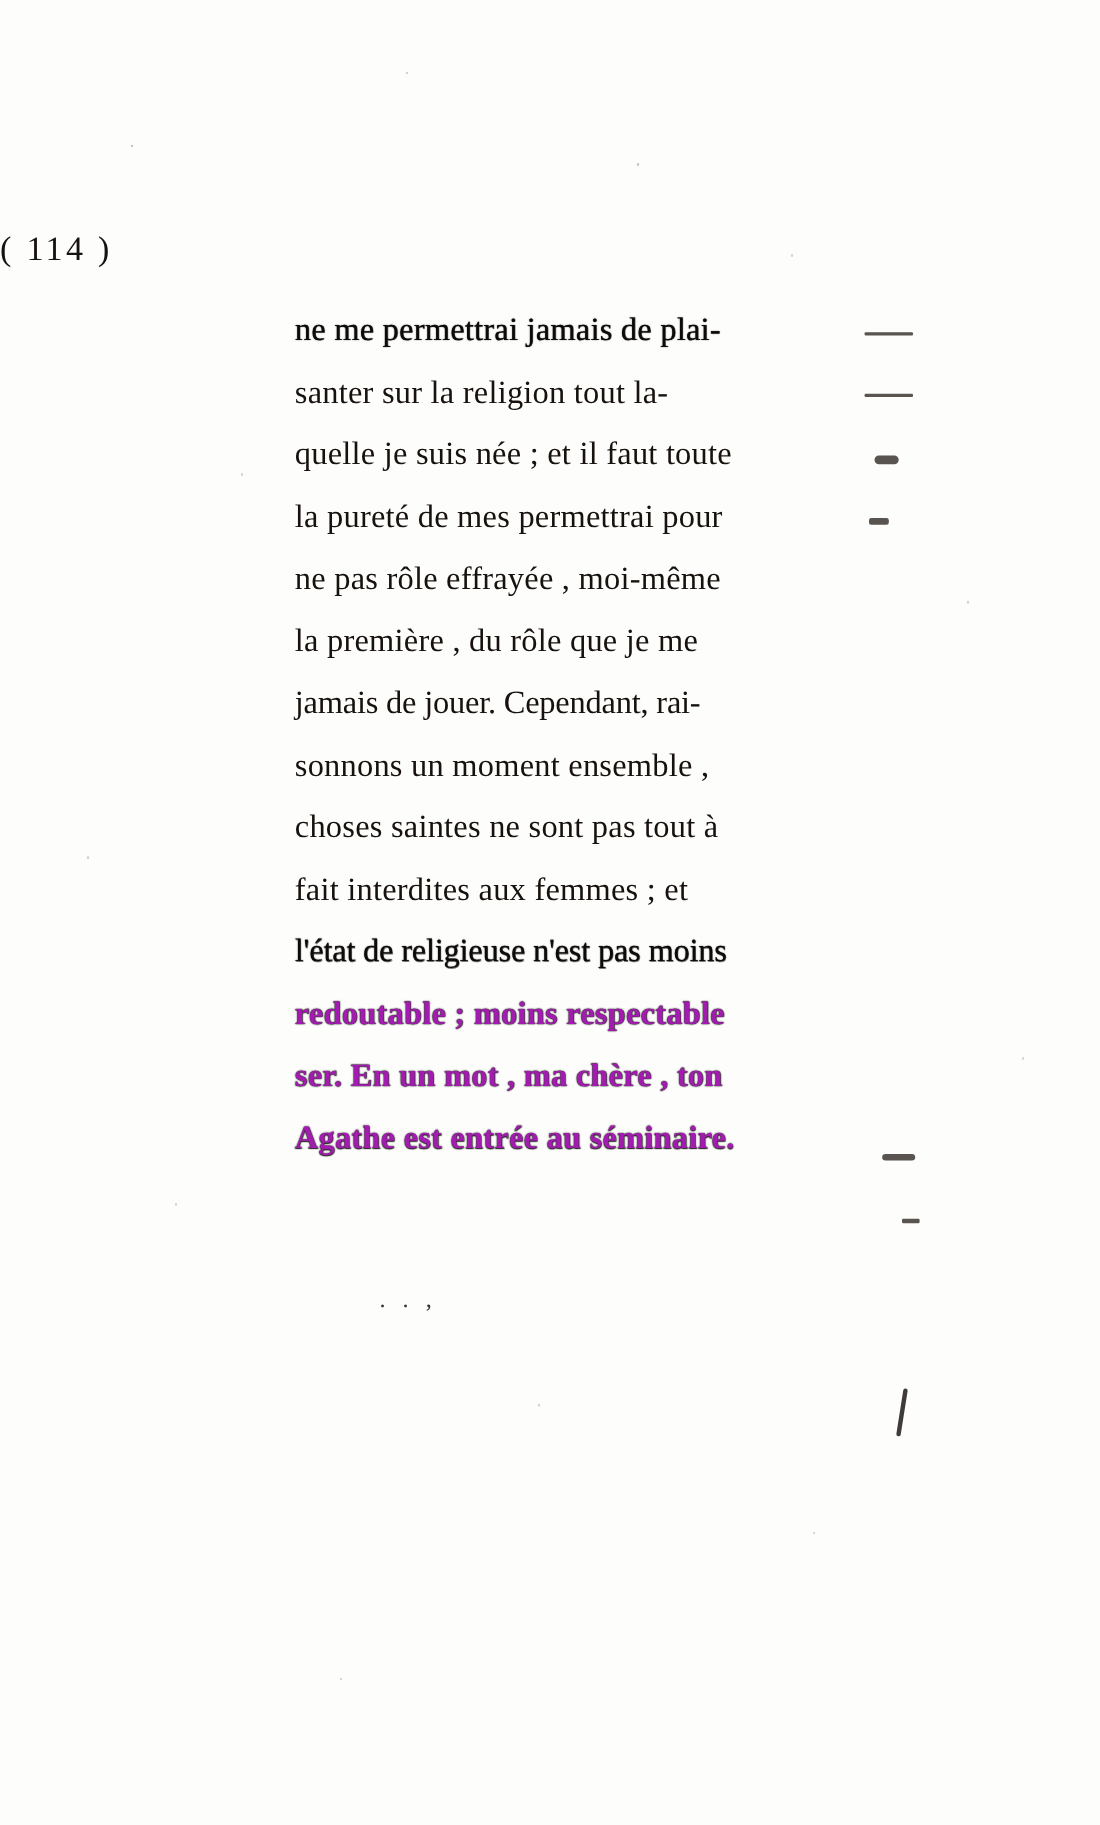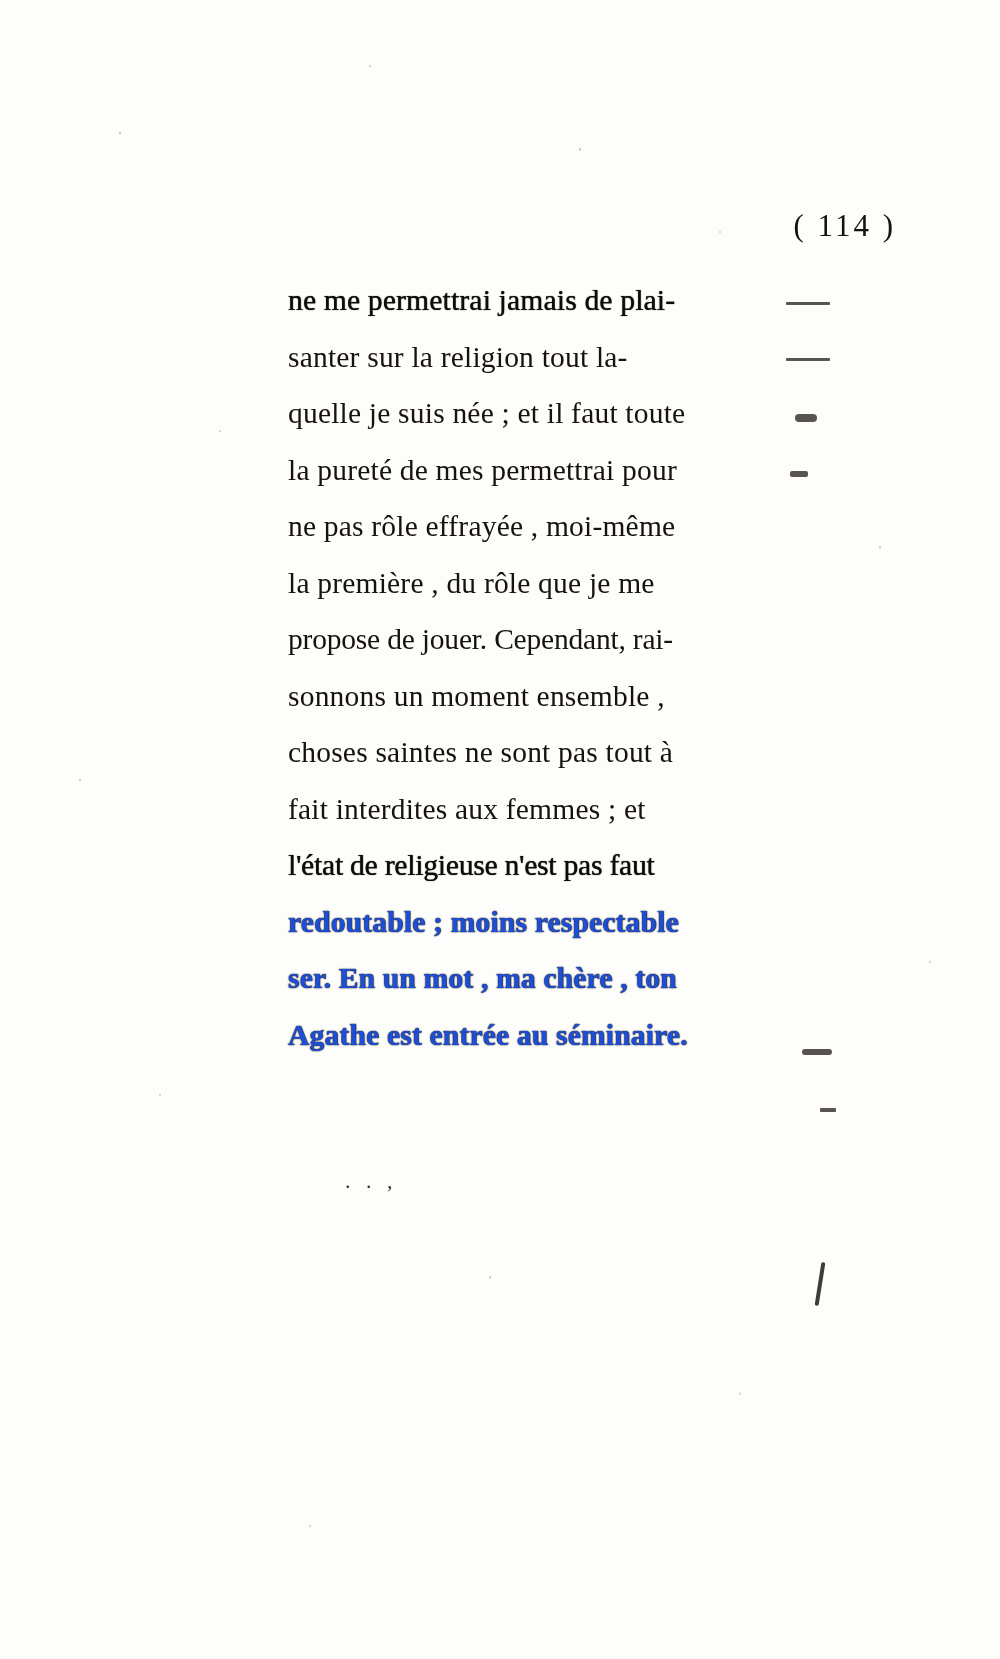"( 114 )" .page-number { text-align: right -> left }
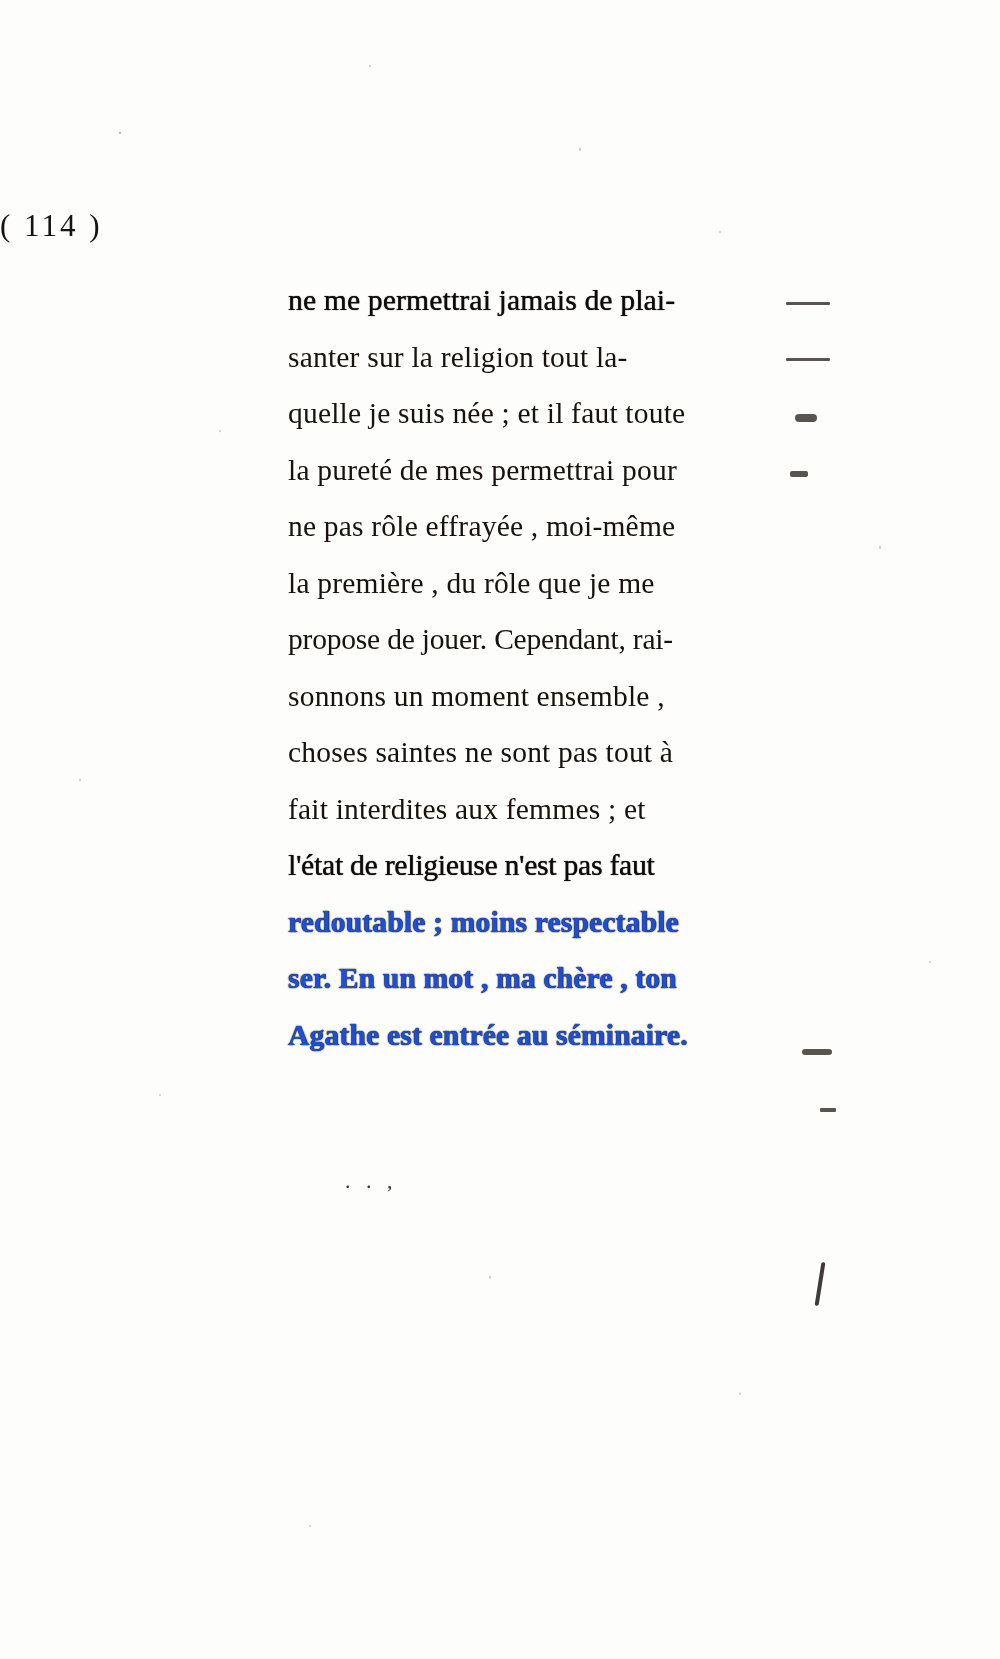"ne me permettrai jamais de" .body-text { left: 288px -> 268px }
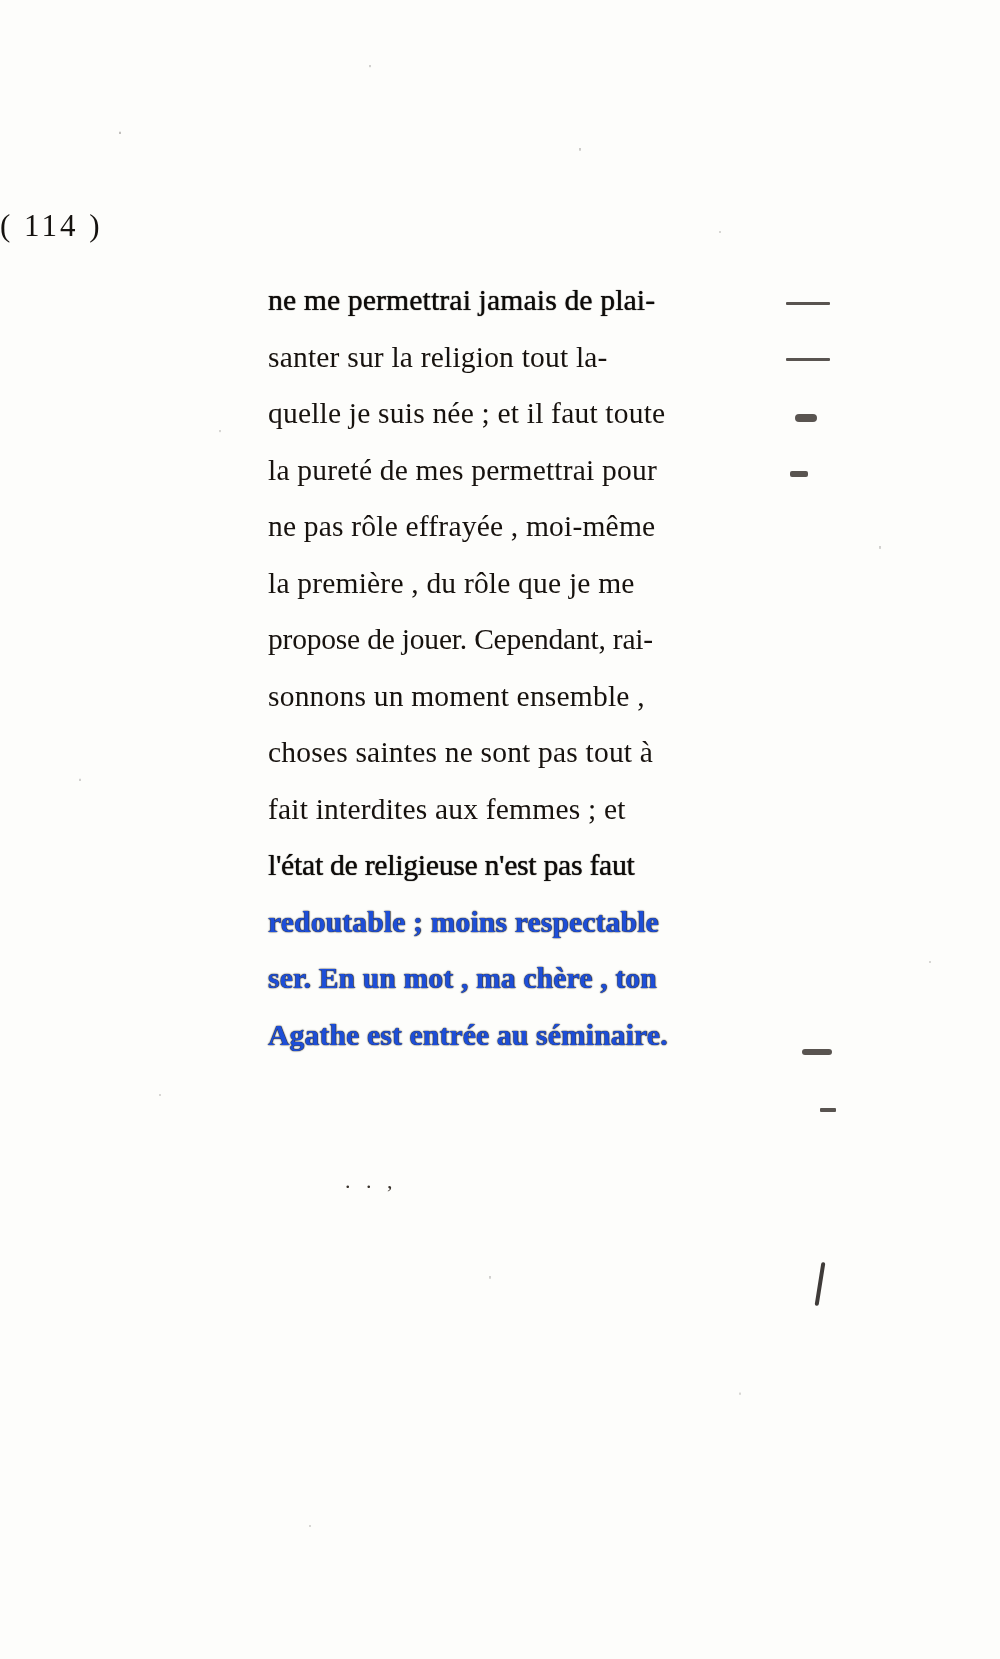"propose de jouer. Cependant, rai-" div.line { text: propose -> jamais }
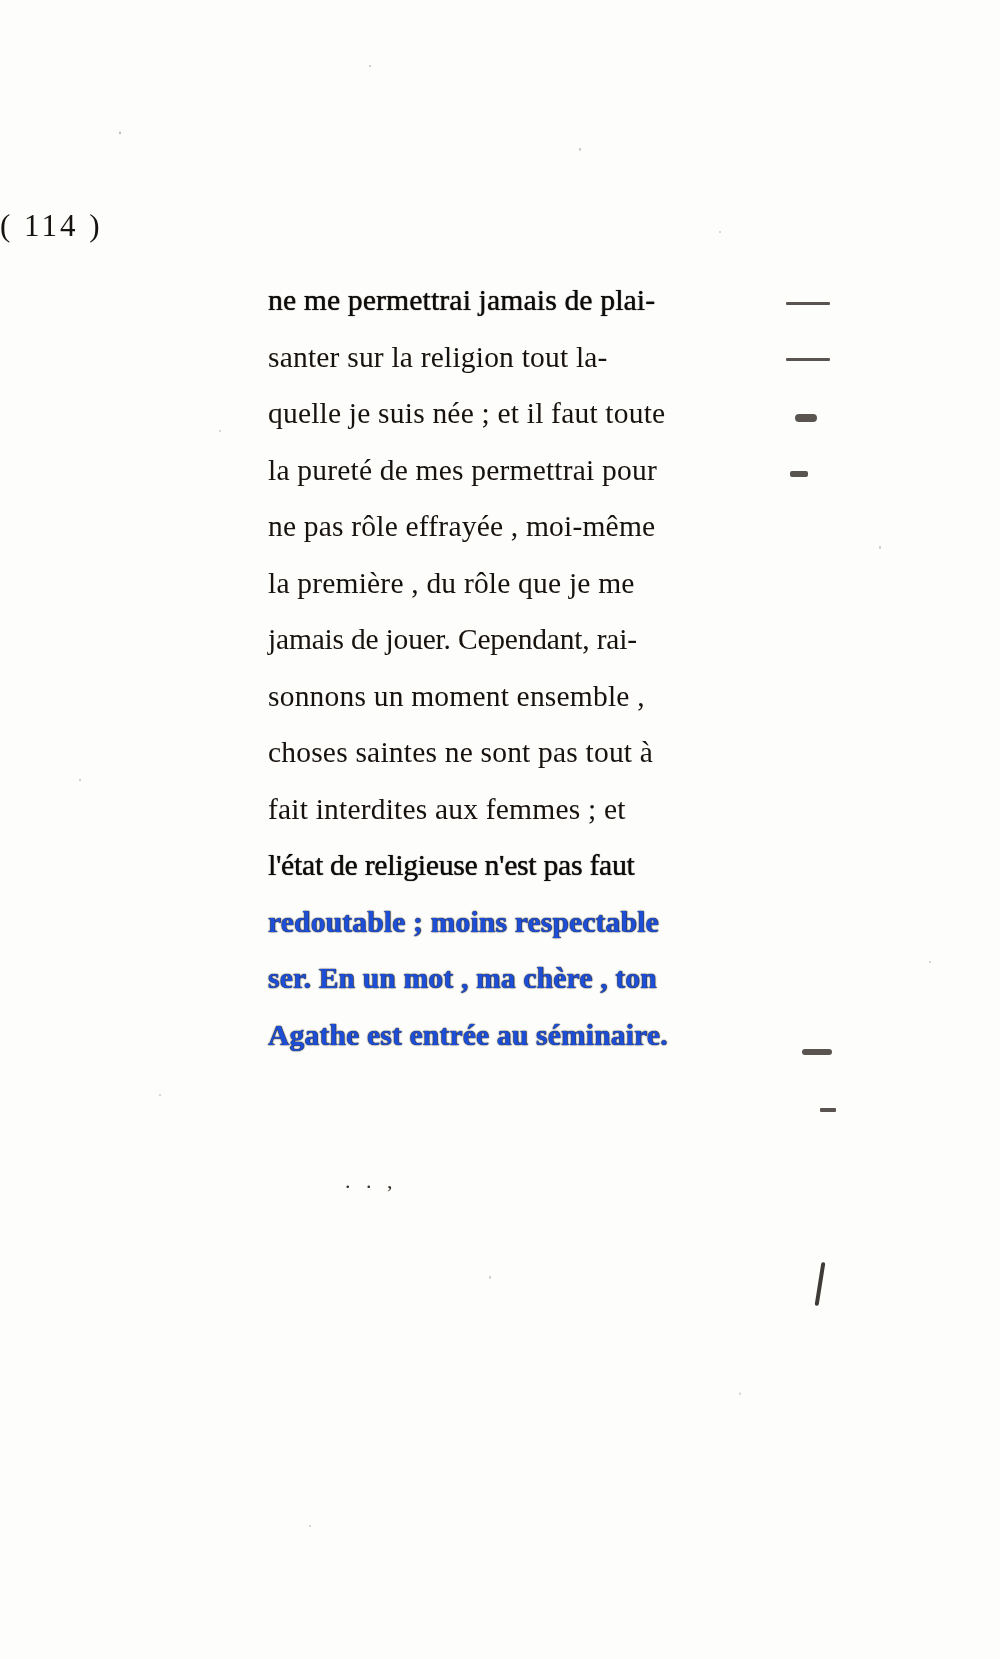"l'état de religieuse n'est pas" div.line { text: faut -> moins }
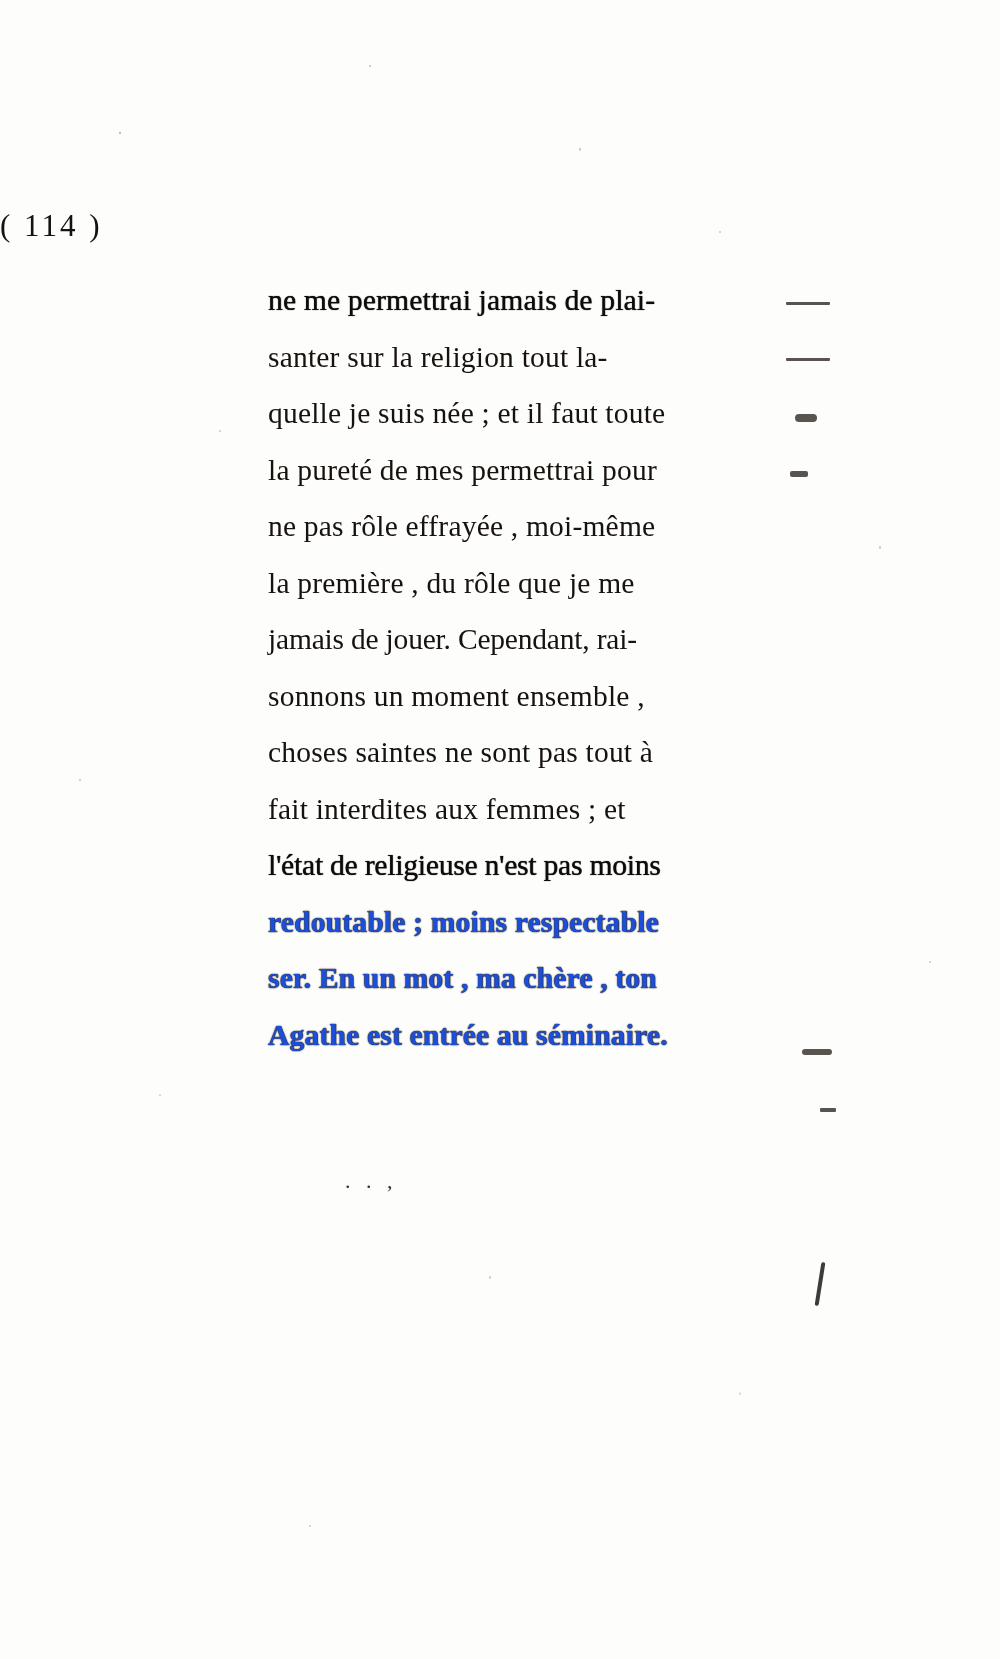"redoutable ; moins respectable" .heavy { color: #1d4ed8 -> #a21caf }
